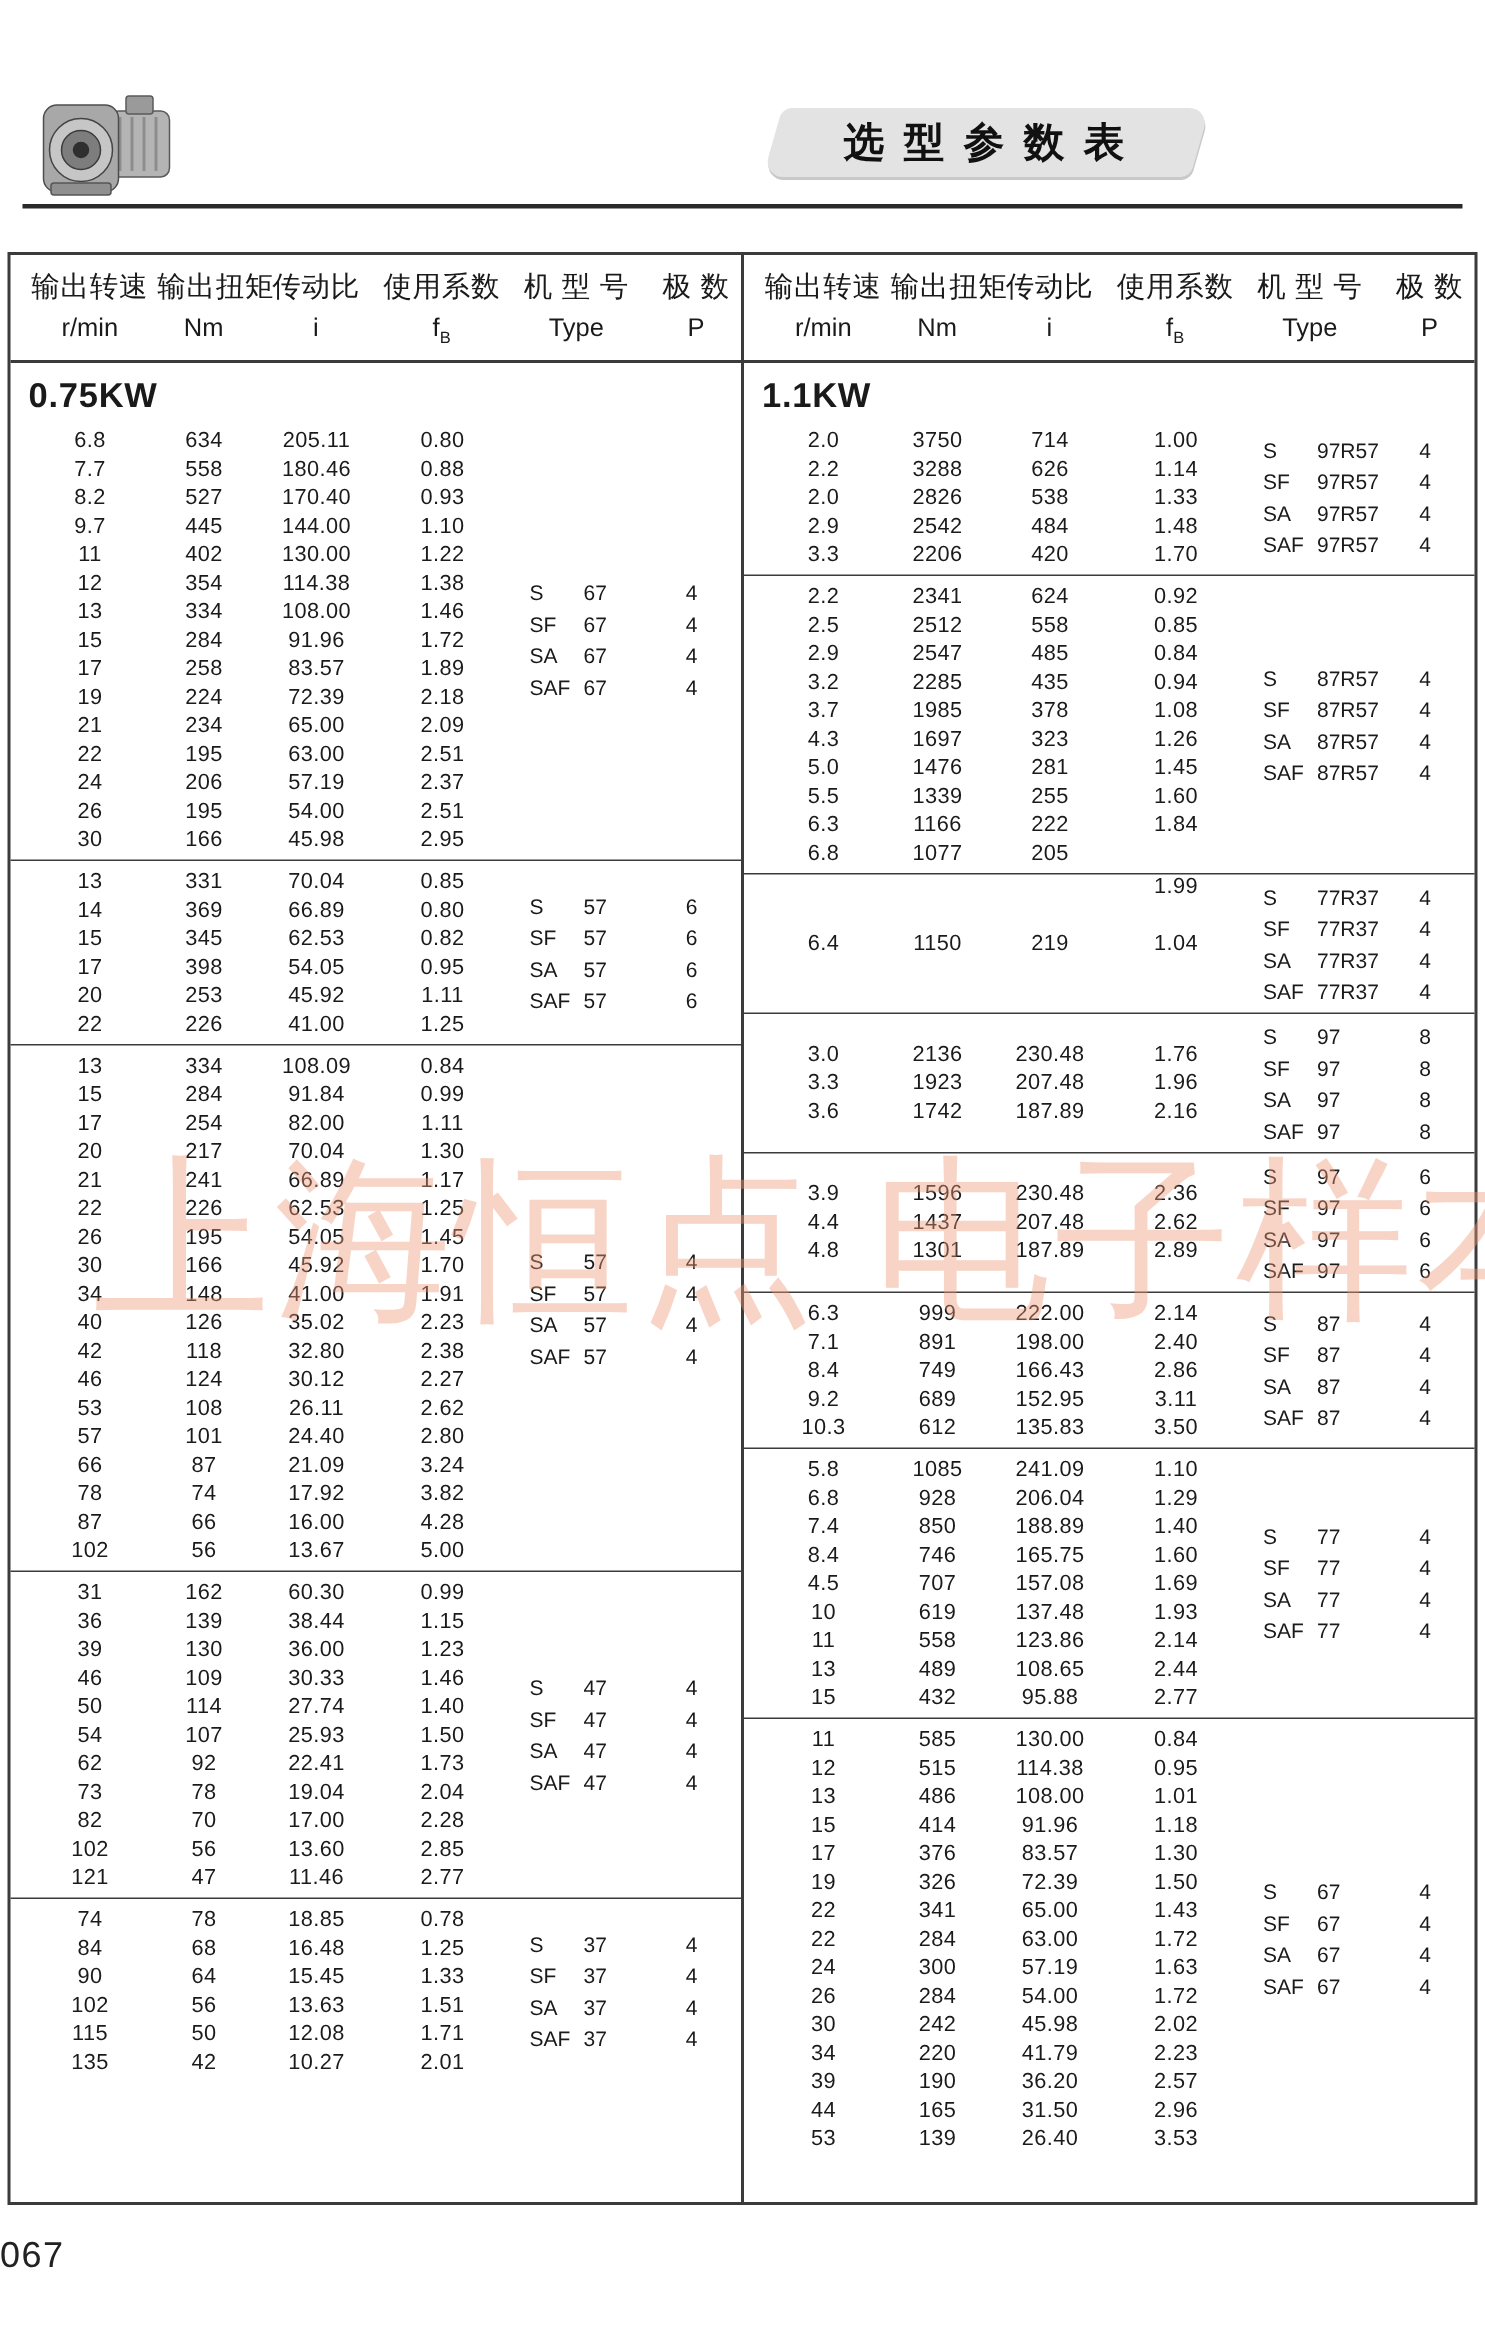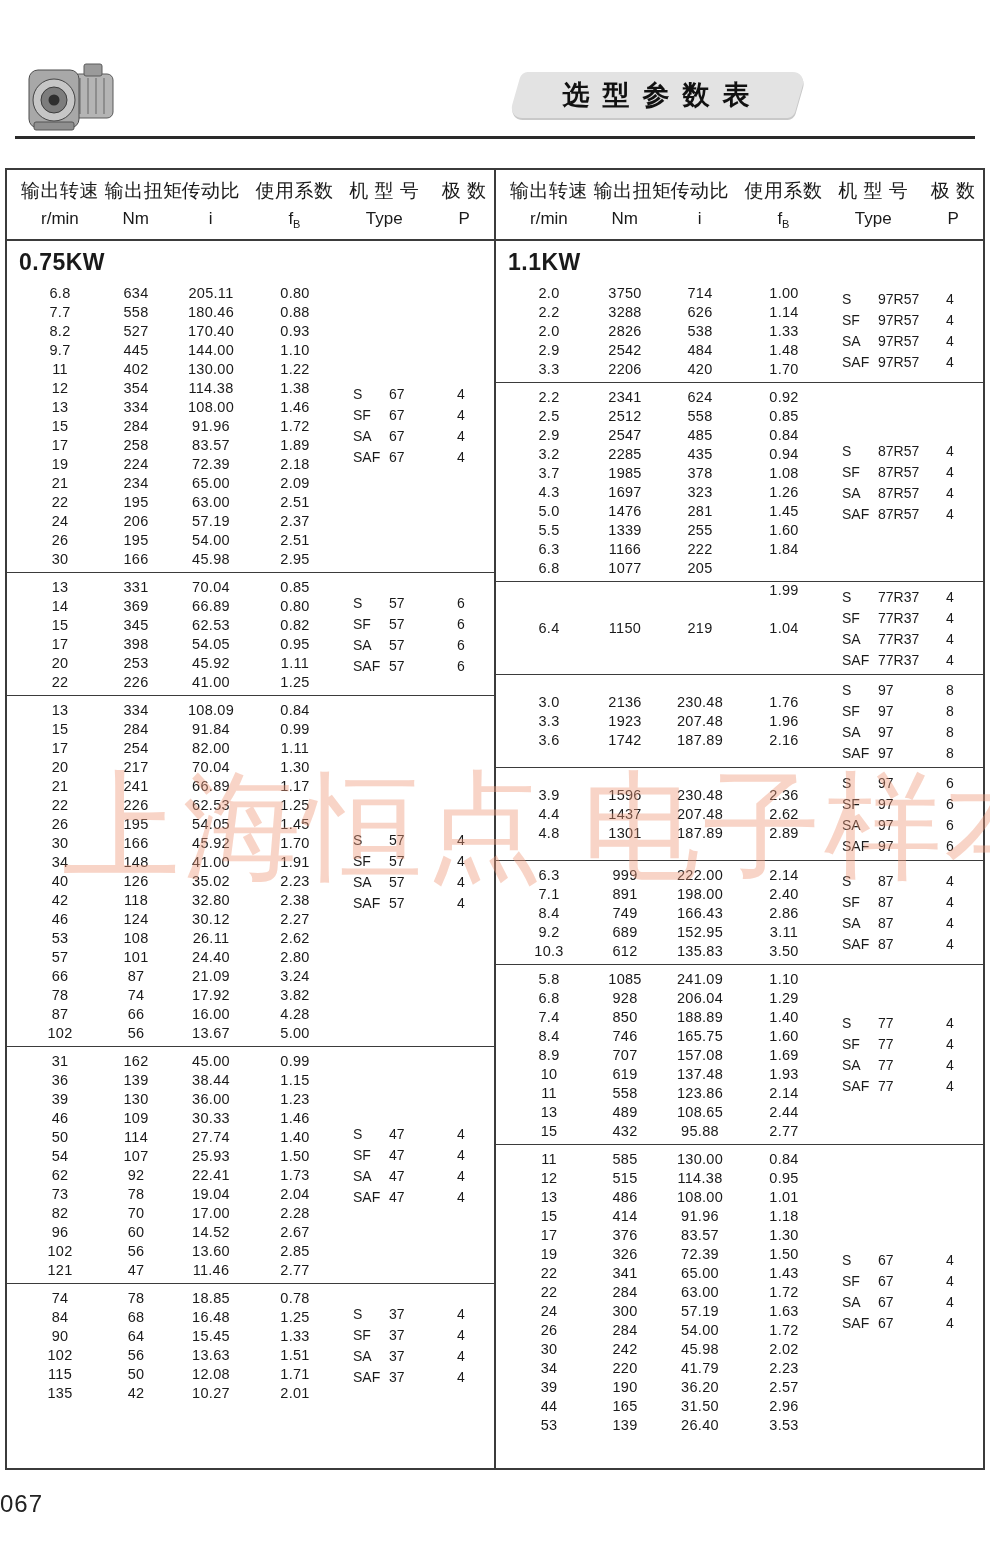"45.00" span.dc { text: 45.00 -> 60.30 }
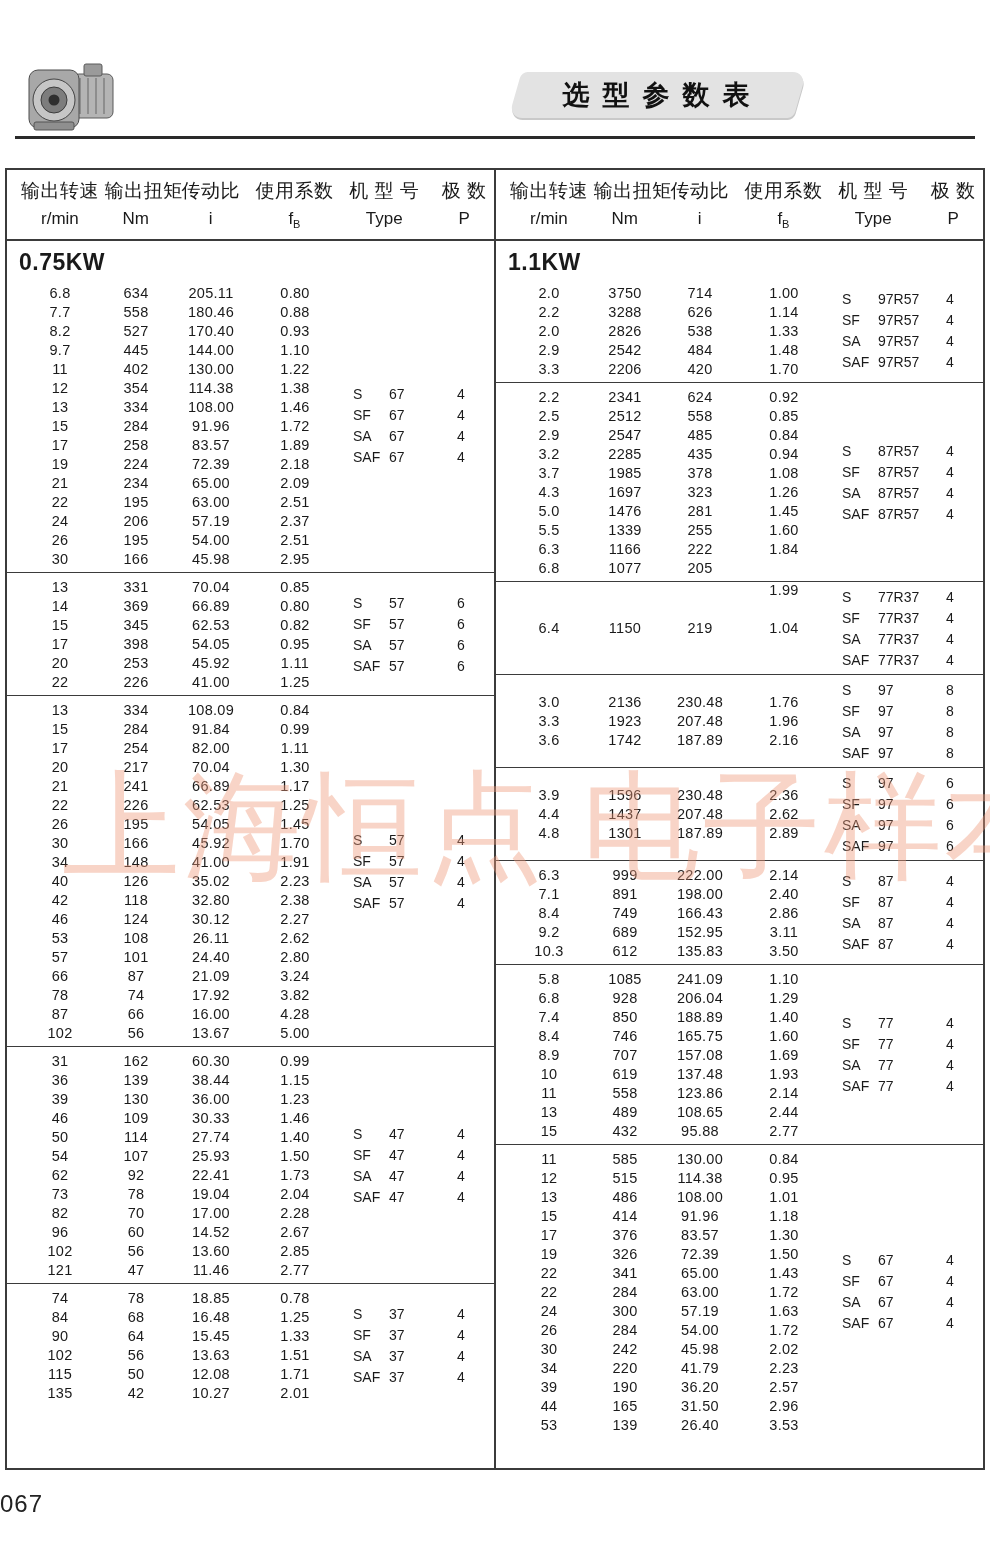"8.9" span.dc { text: 8.9 -> 4.5 }
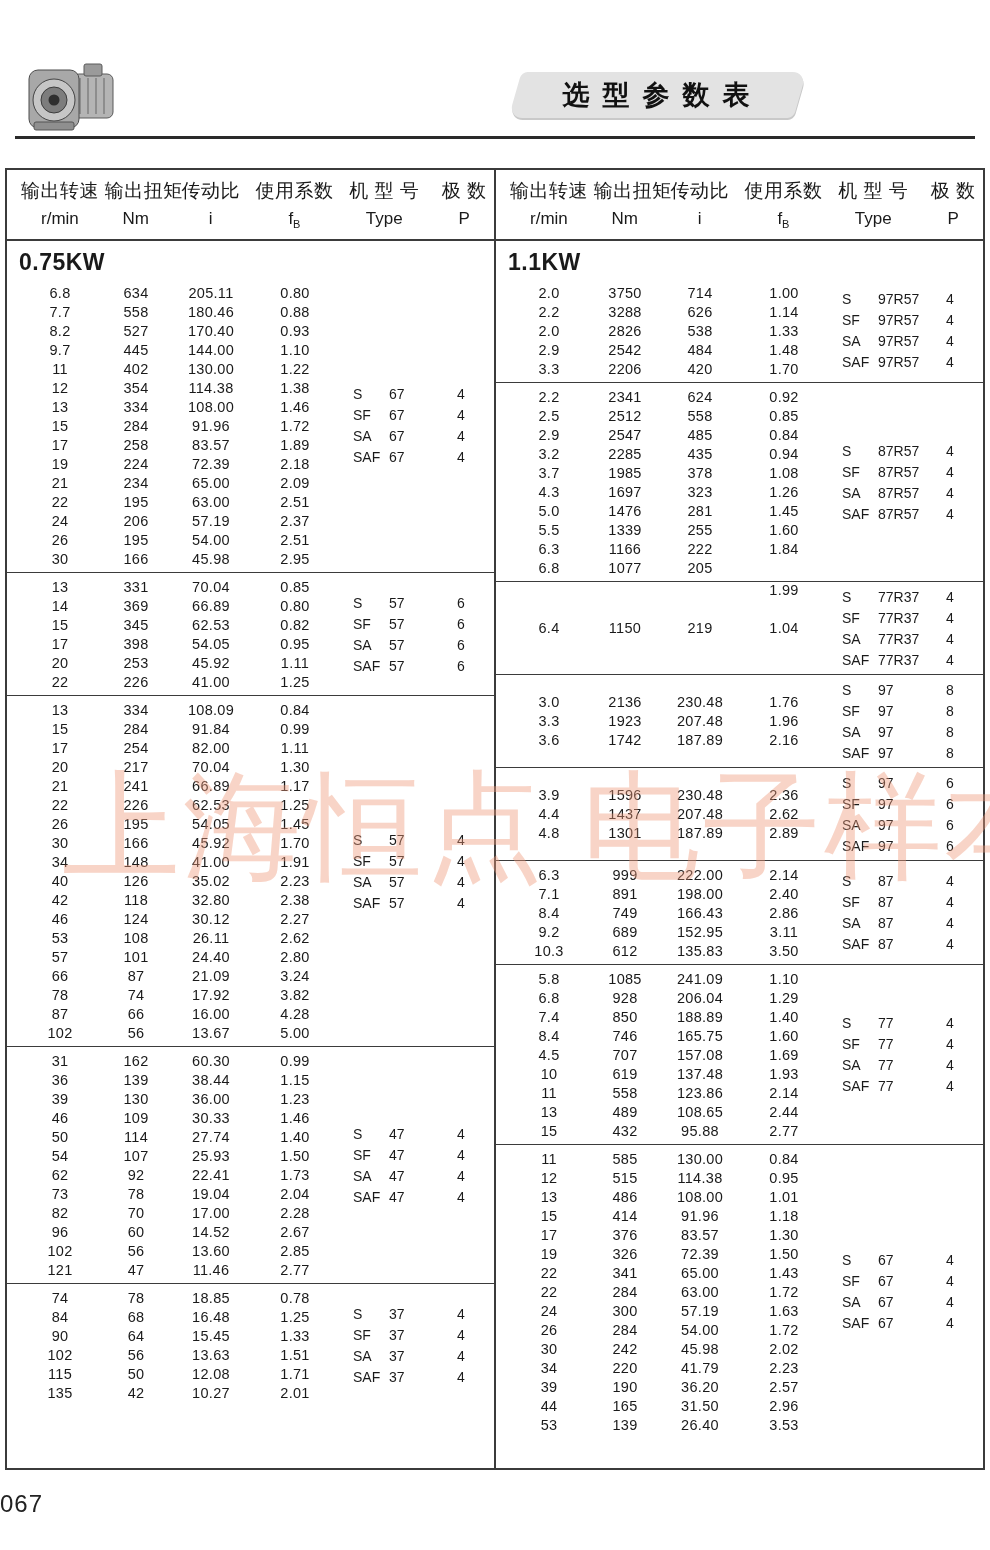"96" div.row { html: <div> <span>96</span> <span>60</span> <span>14.52</span> <span>2.67</span> </div> -> none }
